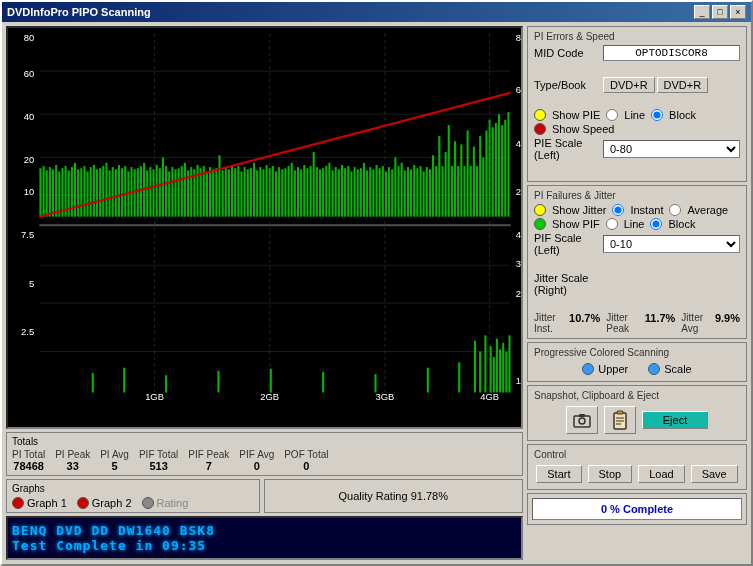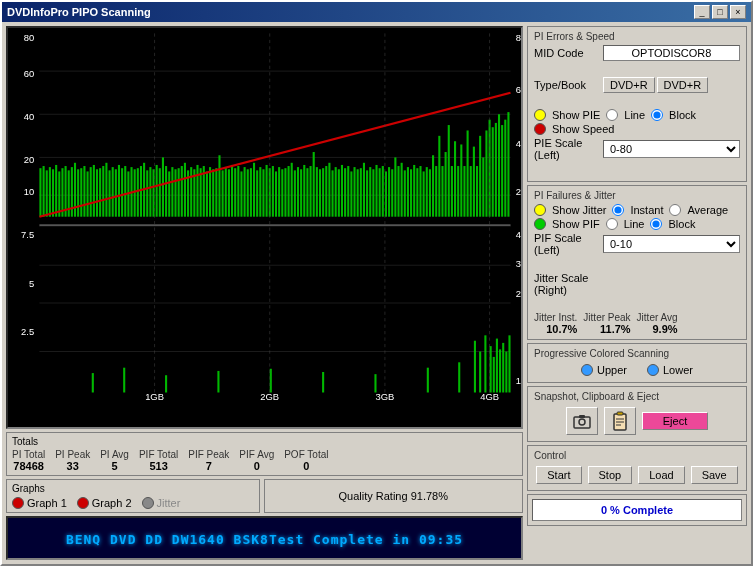"OPTODISCOR8" .field-value { font-family: none -> Liberation Mono, monospace }
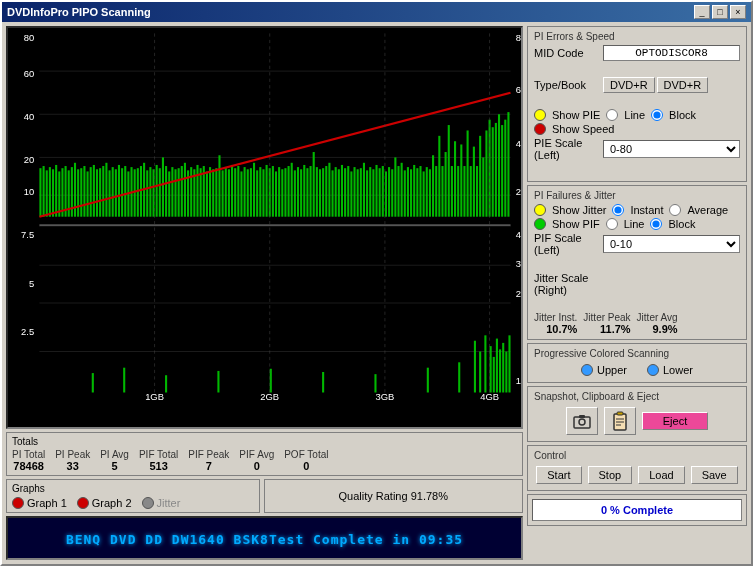"Jitter Inst." .jitter-col { align-items: flex-end -> flex-start; flex-direction: column -> row }
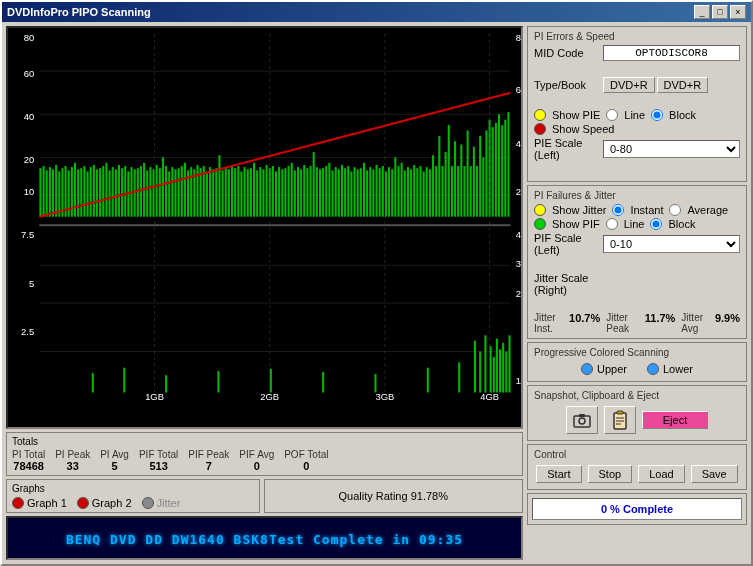"Lower" span { text: Lower -> Scale }
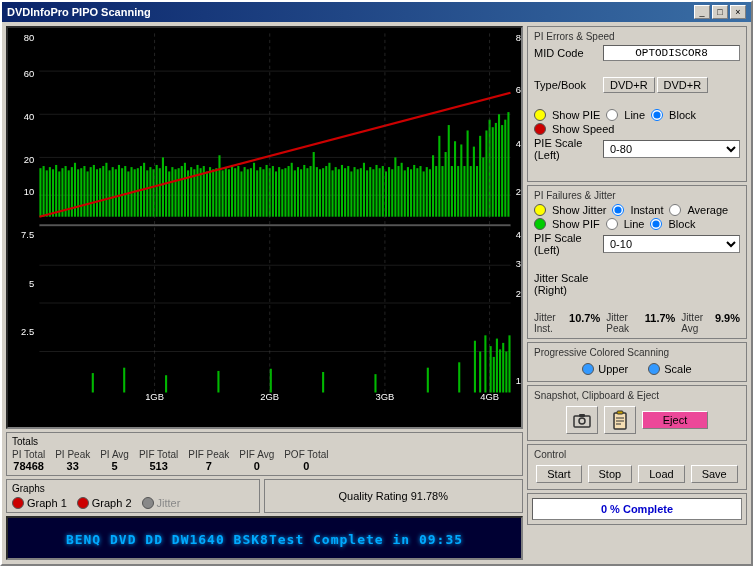"Eject" .eject-btn { background: #ec4899 -> #14b8a6 }
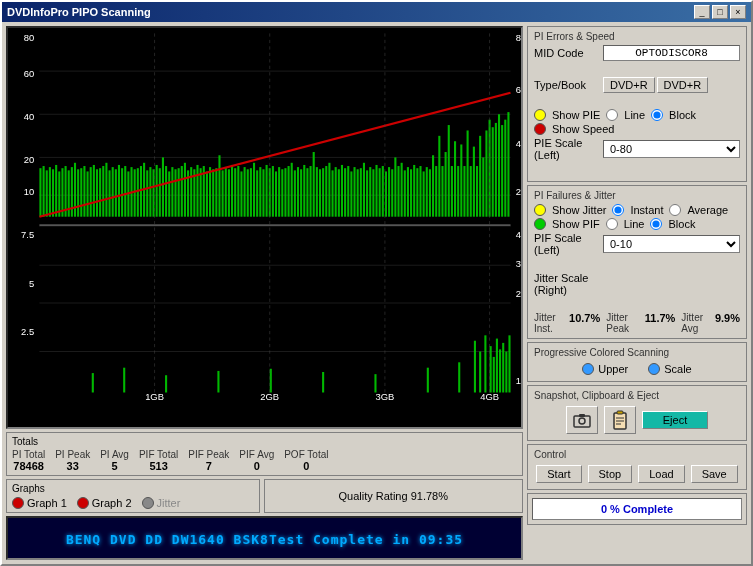"Jitter" span { text: Jitter -> Rating }
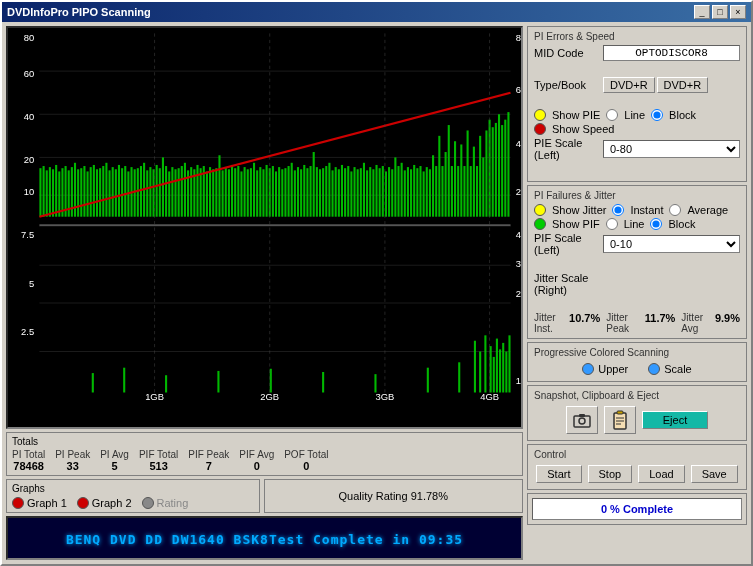"BENQ DVD DD DW1640 BSK8" .led-display { flex-direction: none -> column; padding: 14px 4px -> 2px 4px }
